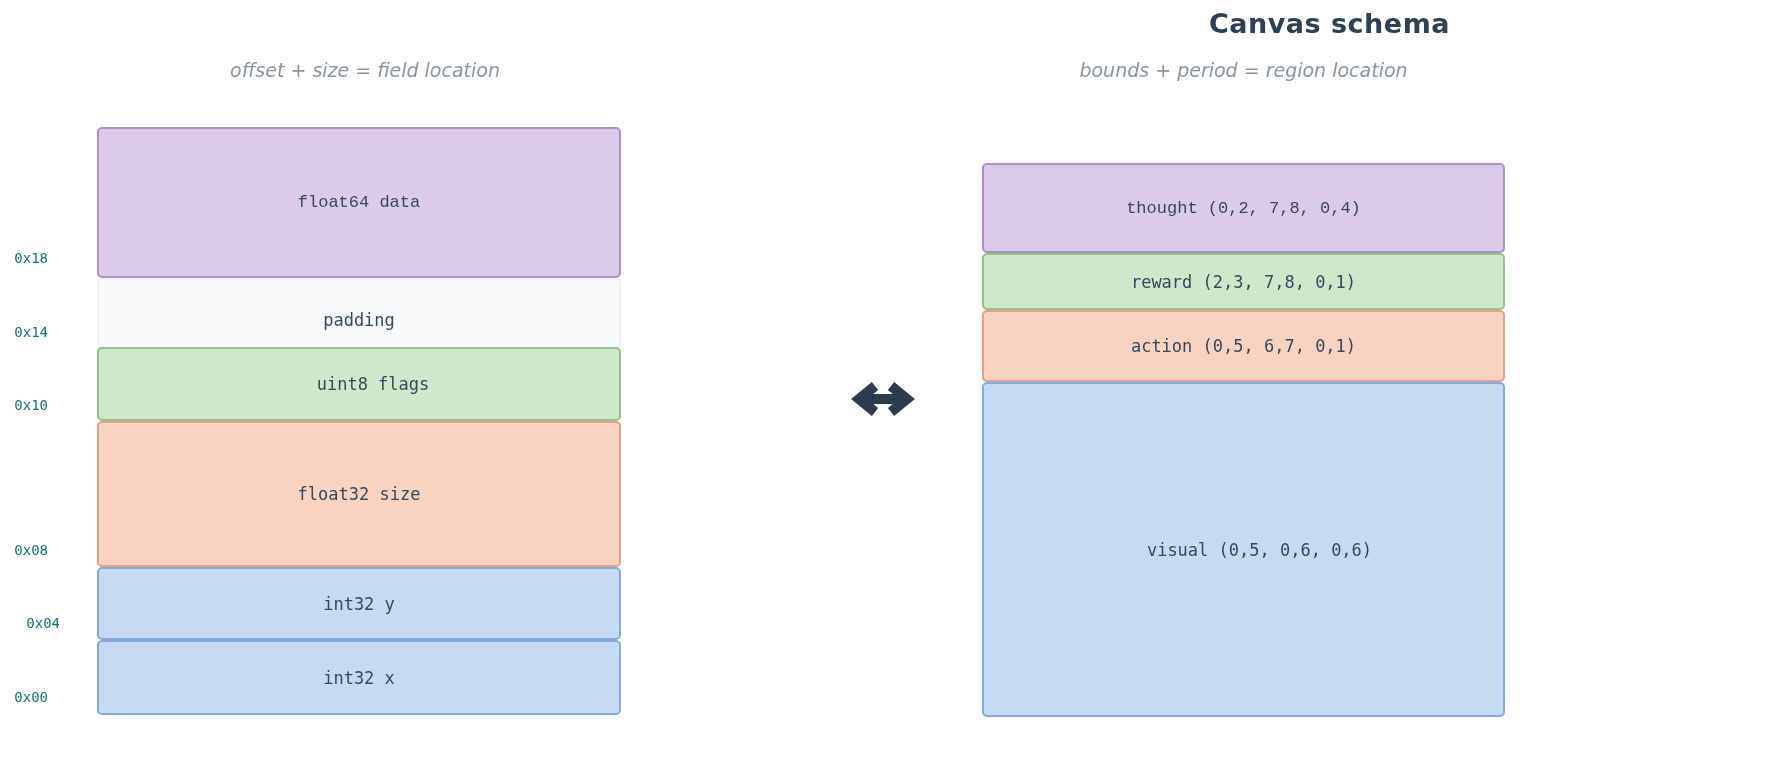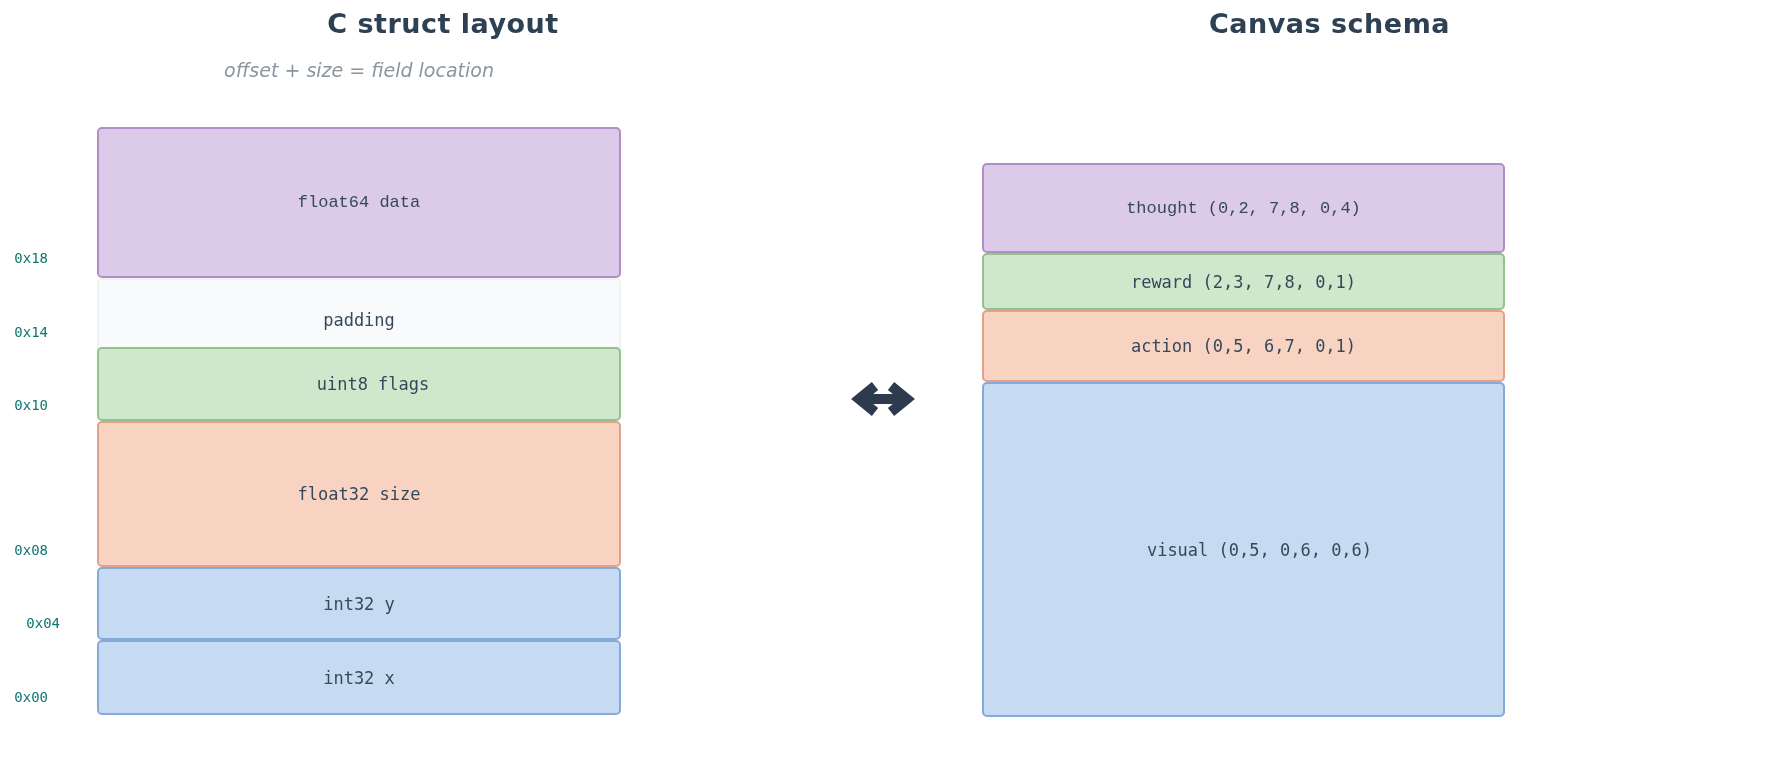"C struct layout" div.panel-title { html: <div>C struct layout</div> -> none }
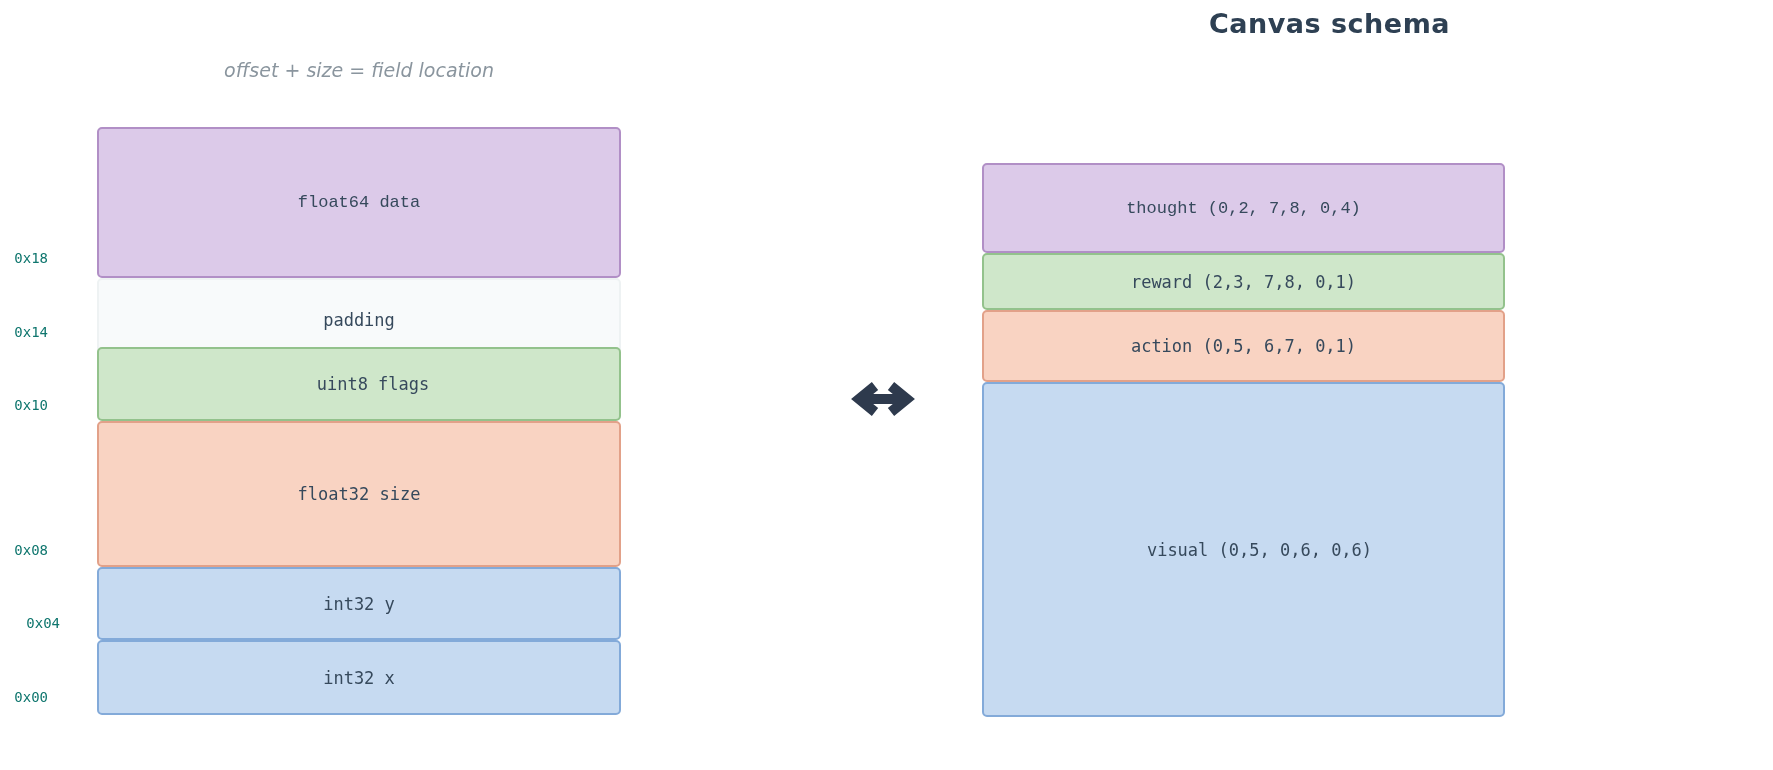"offset + size = field" .panel-subtitle.left { left: 97px -> 103px }
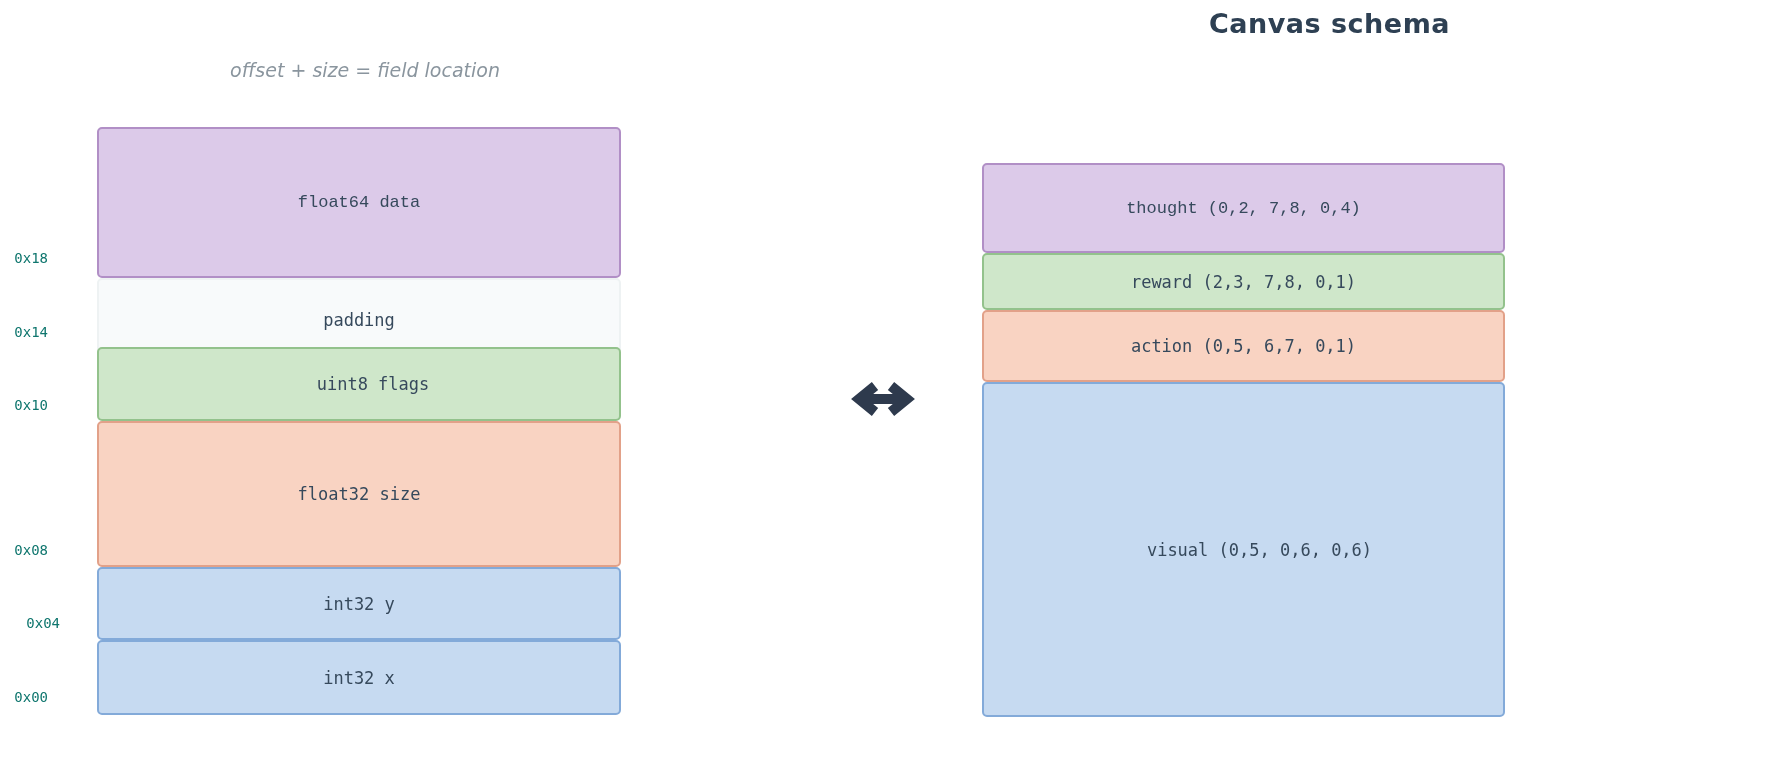"bounds + period = region" div.panel-subtitle { html: none -> <div>bounds + period = region location</div> }
